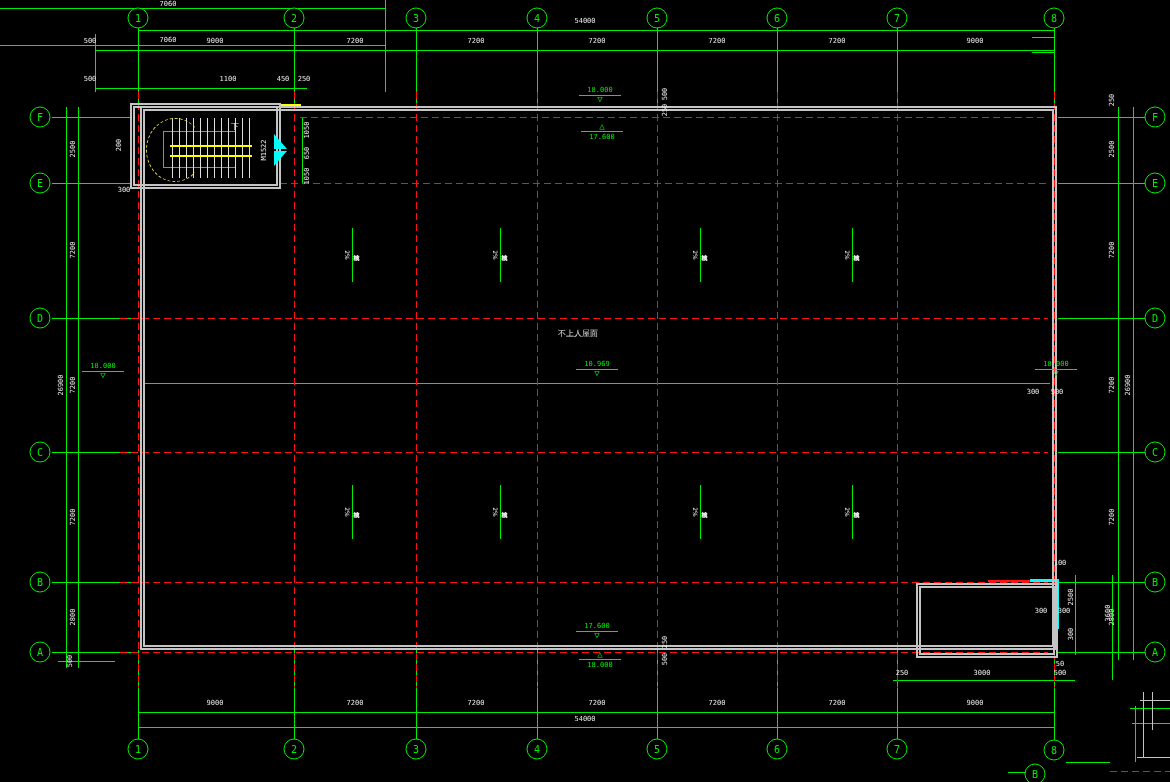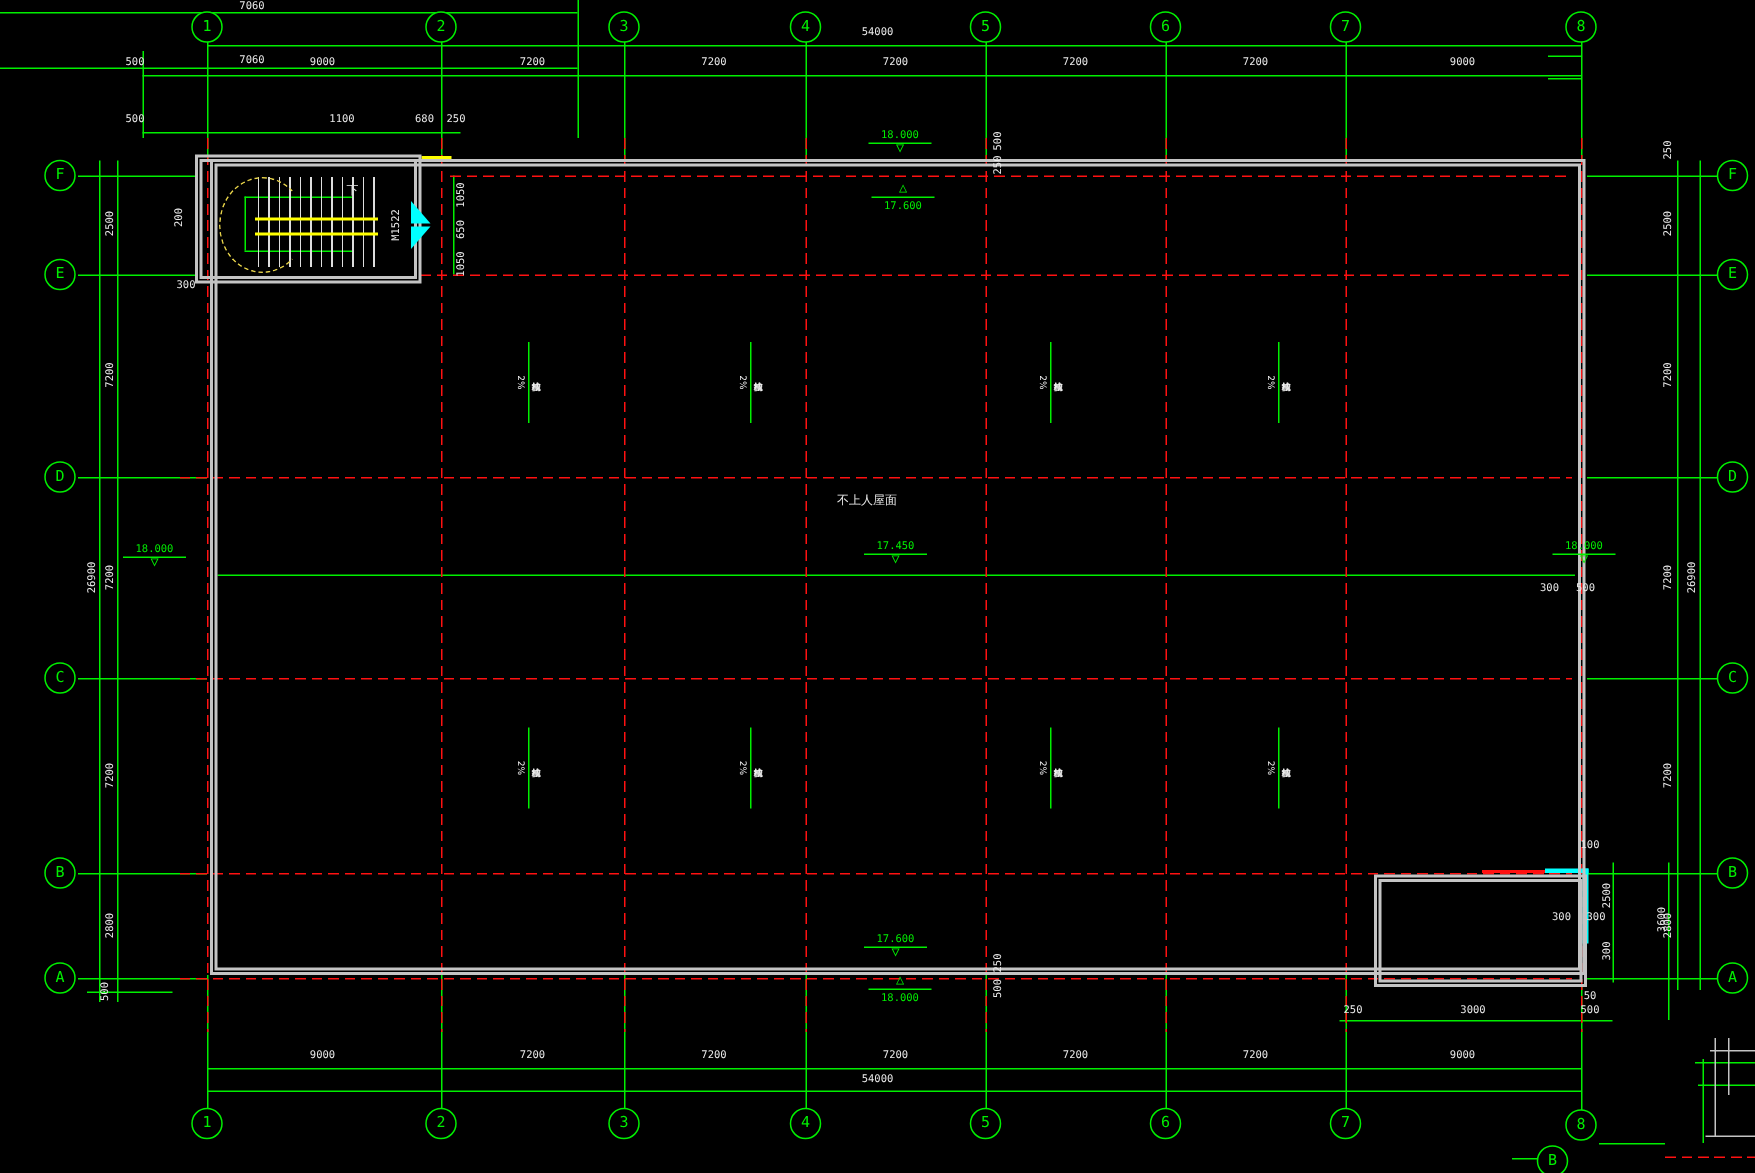"680" span.txt { text: 680 -> 450 }
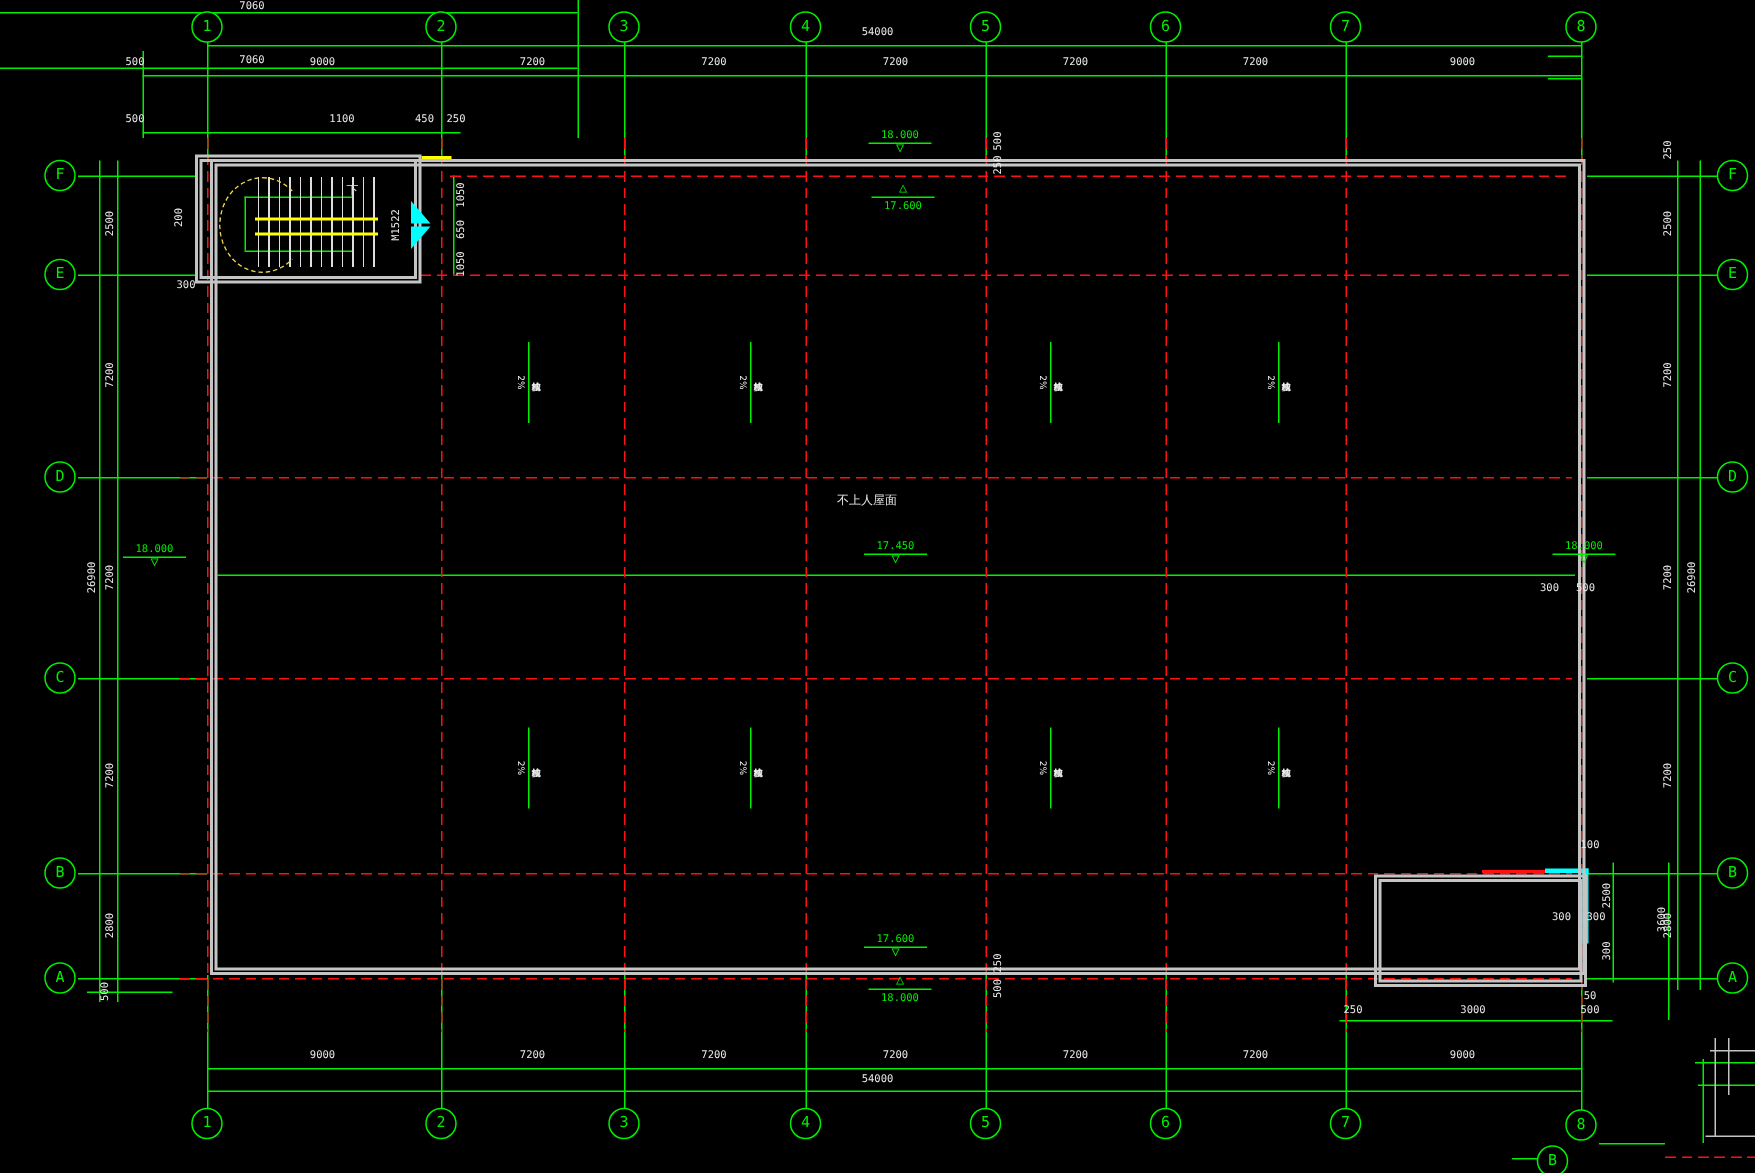"17.450" span.elev-label { text: 17.450 -> 10.969 }
